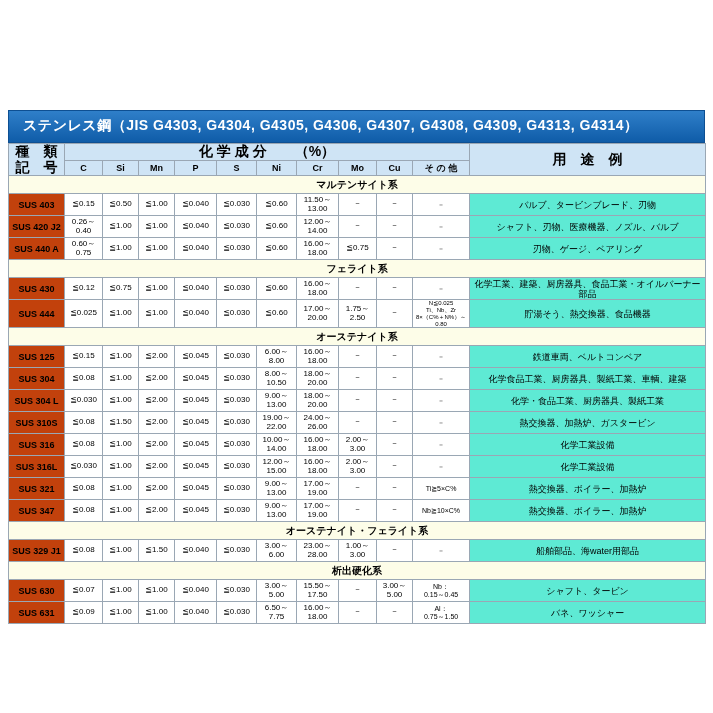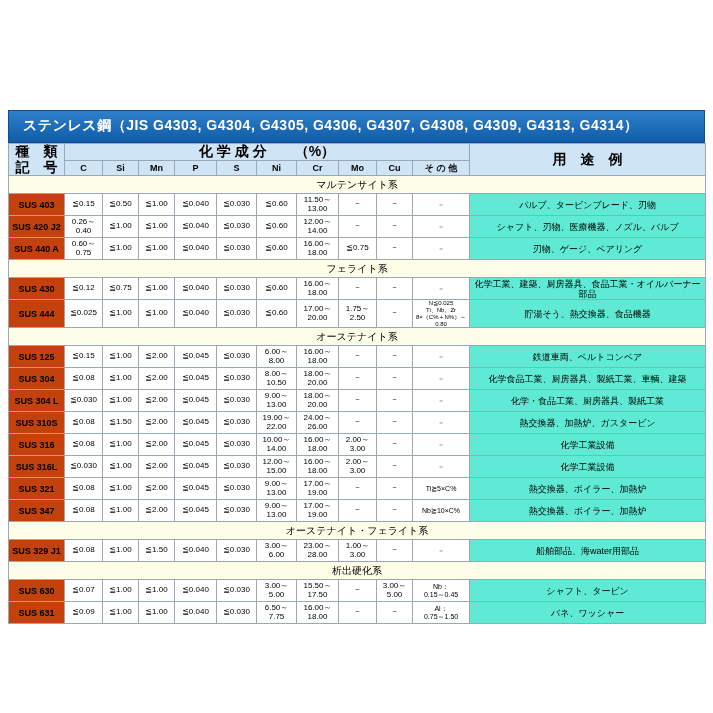"マルテンサイト系" .grp { font-weight: normal -> bold }
